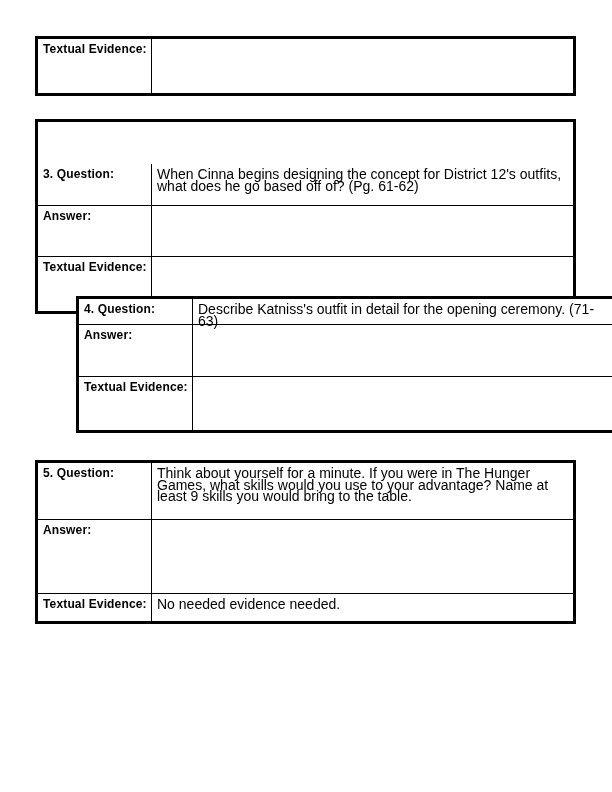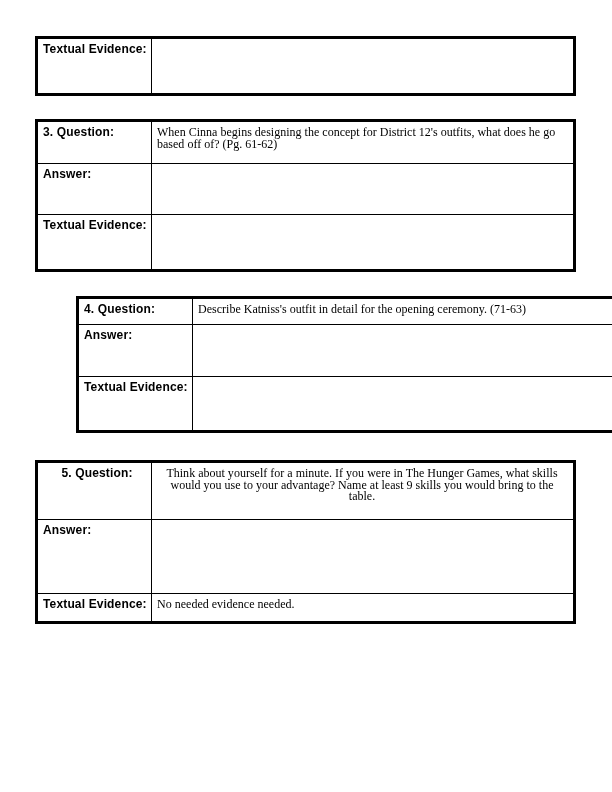"3. Question:" .h-42 { margin-top: none -> 42px }
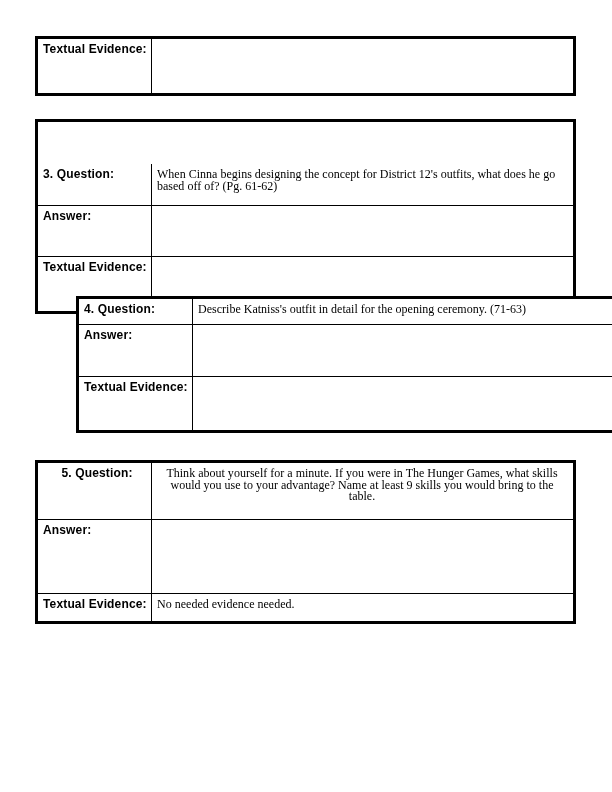"When Cinna begins designing the" .cell-value { font-family: Liberation Serif, serif -> none; font-size: 12px -> 14px }
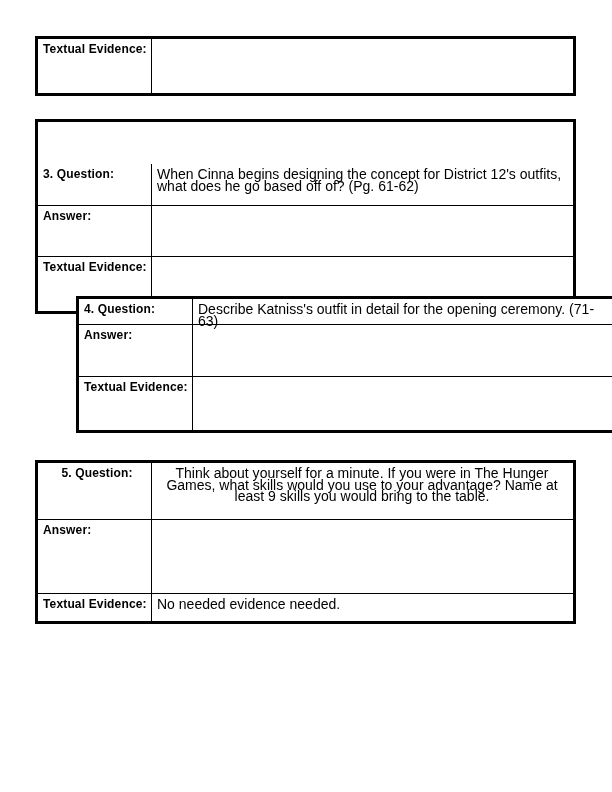"5. Question:" .h-57 { text-align: center -> none }
